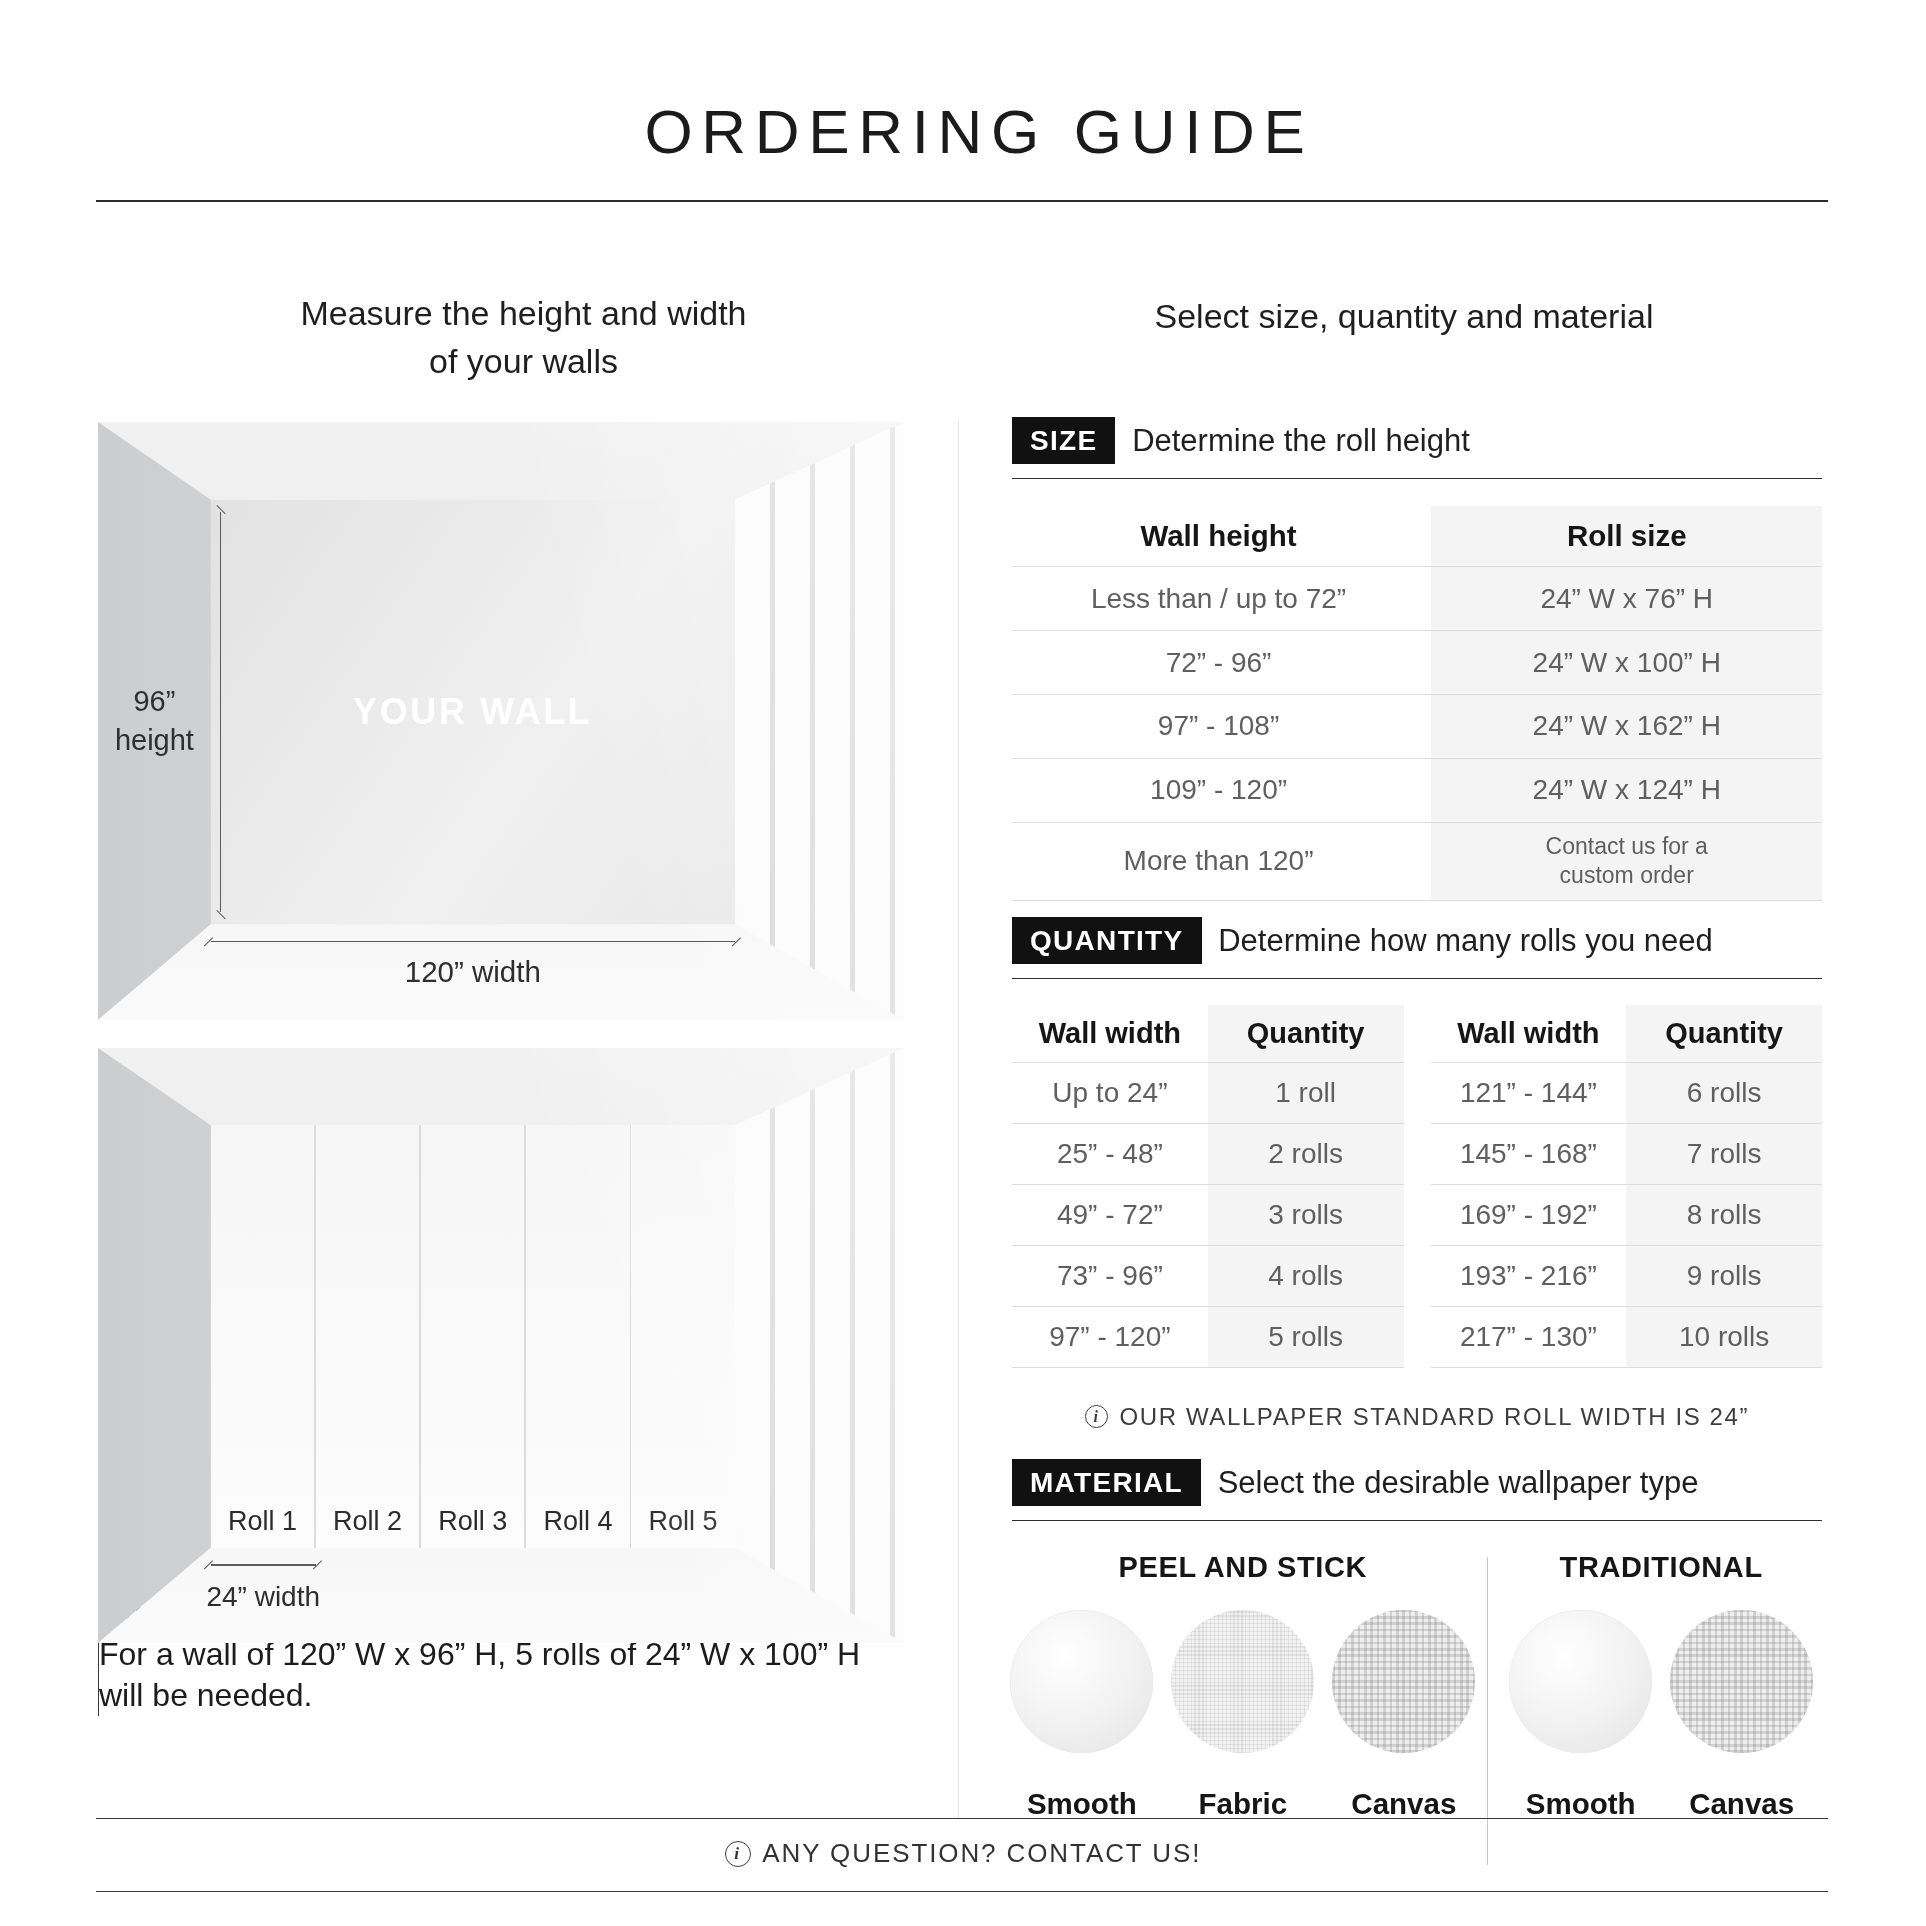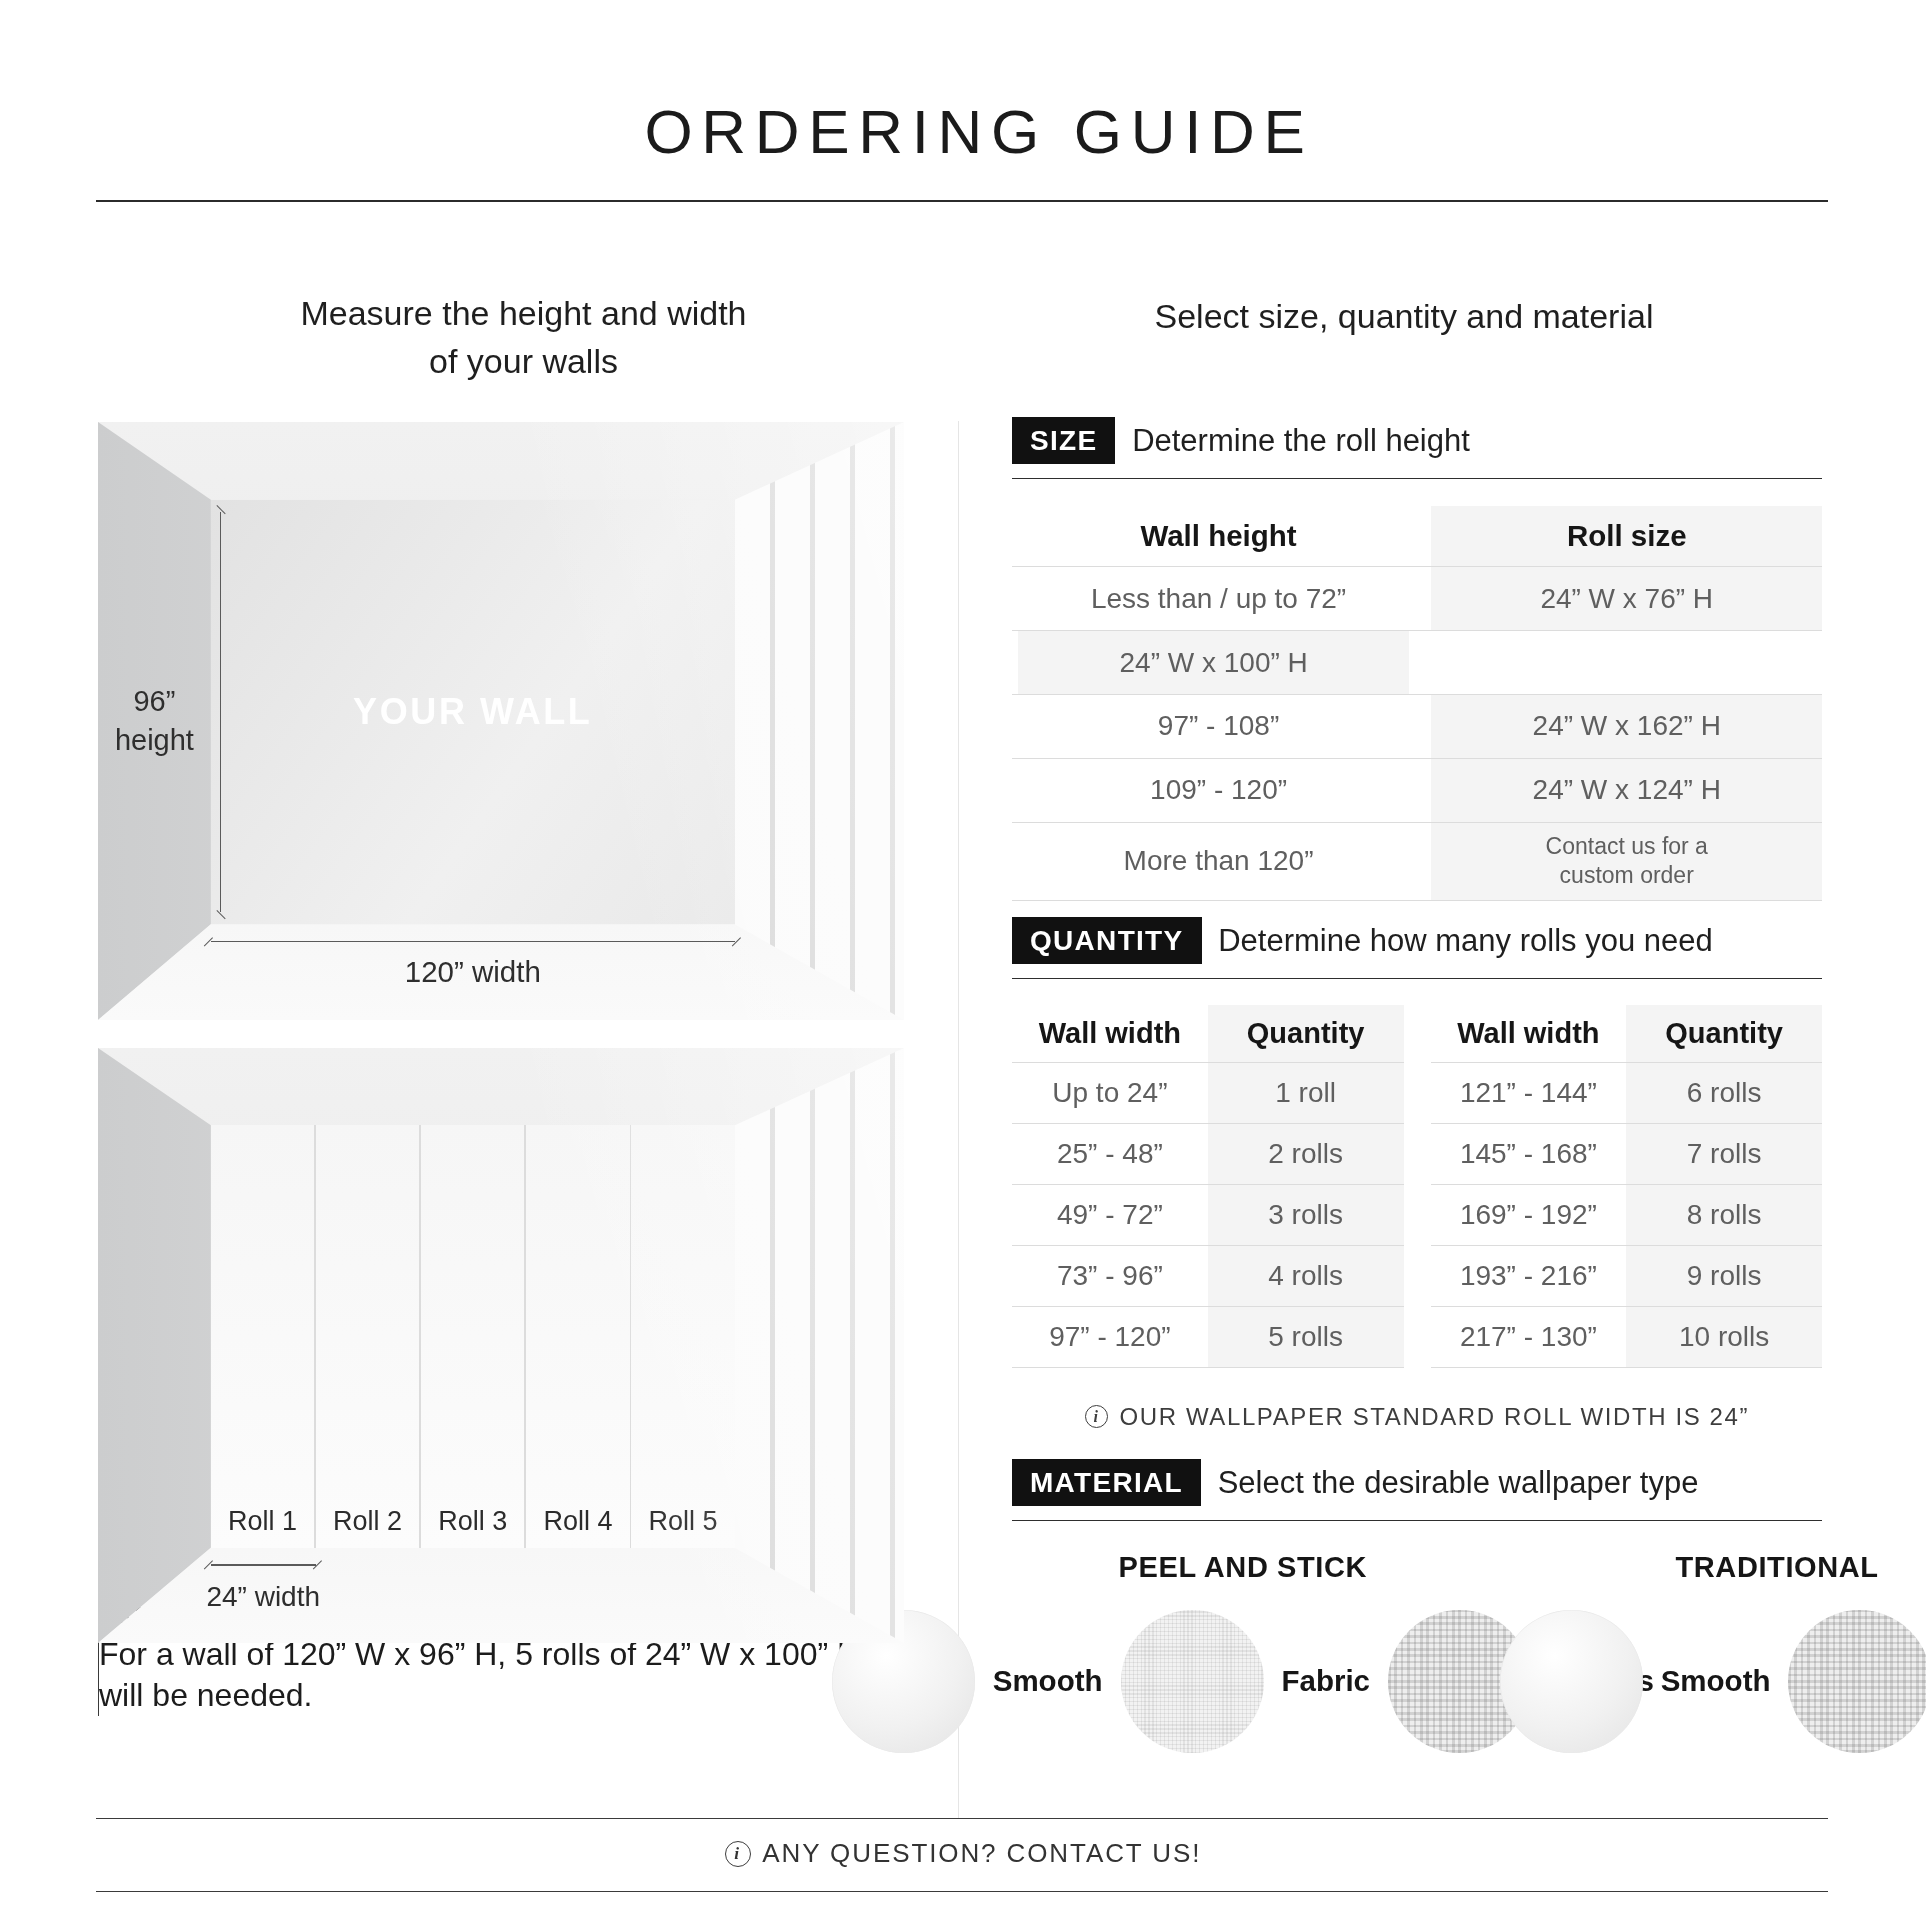"72” - 96”" div.c1 { html: none -> <div>72” - 96”</div> }
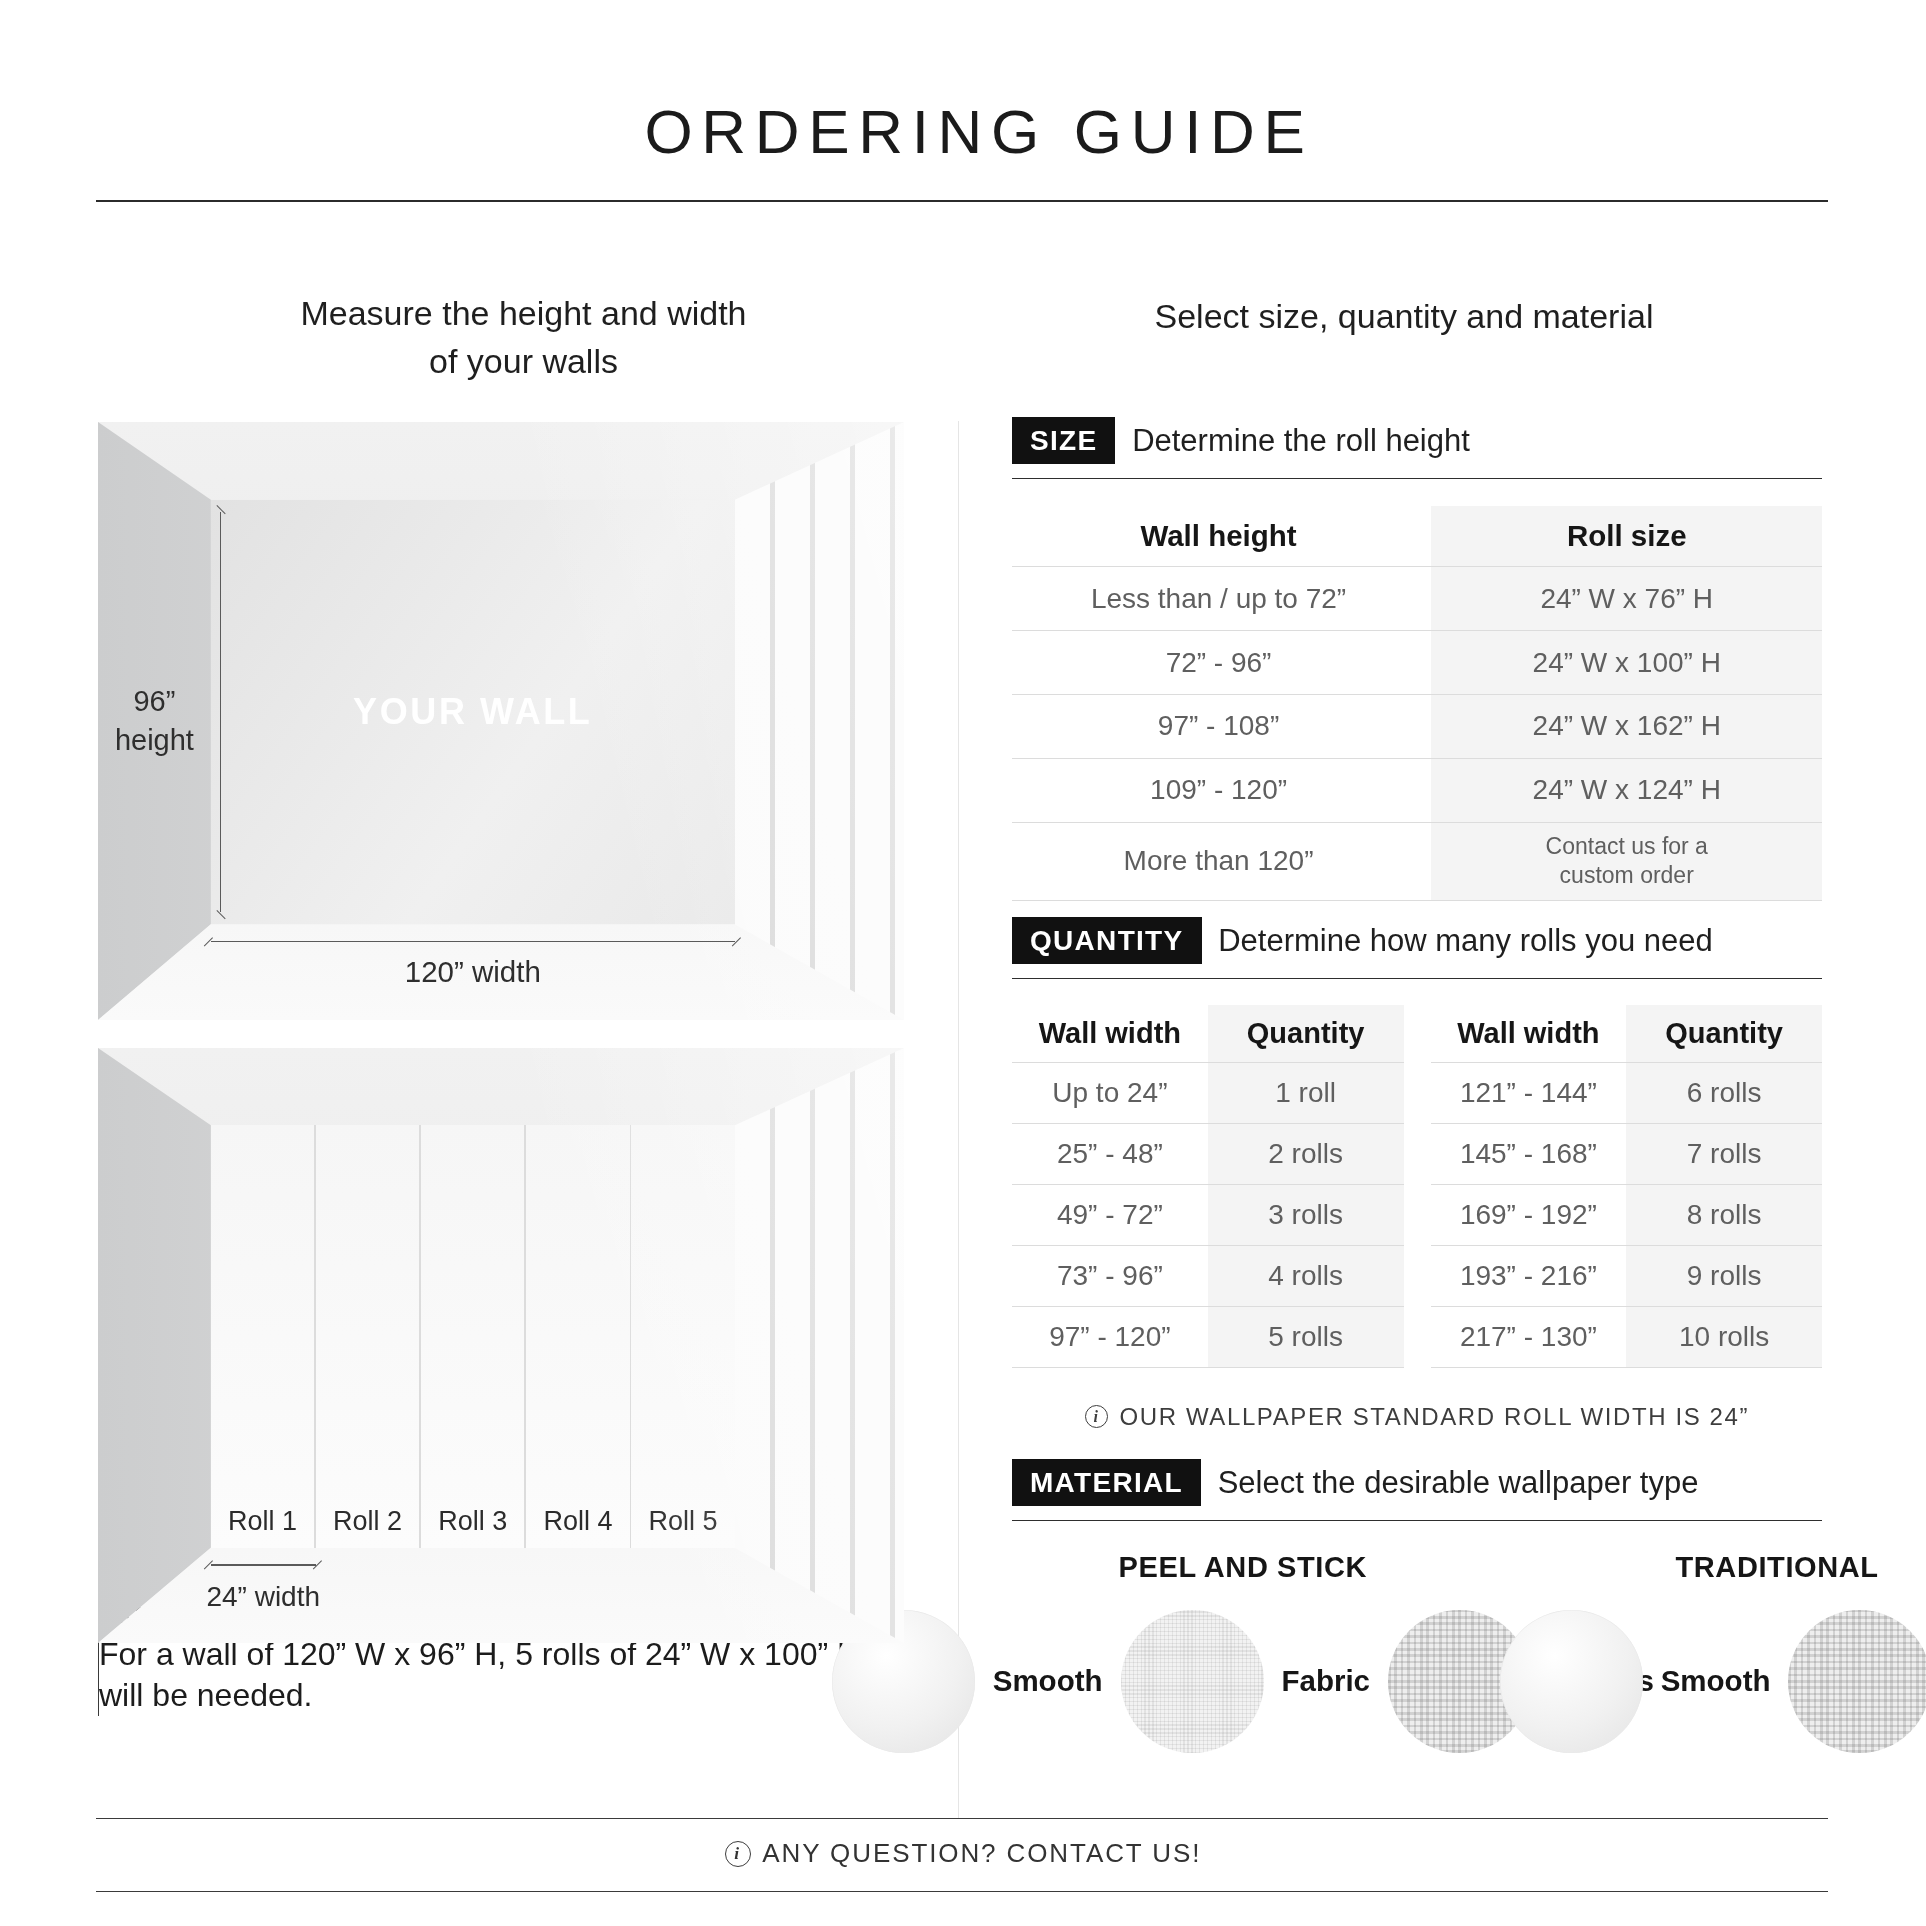"Smooth" .mitem { flex-direction: row -> column; gap: 18px -> 34px }
